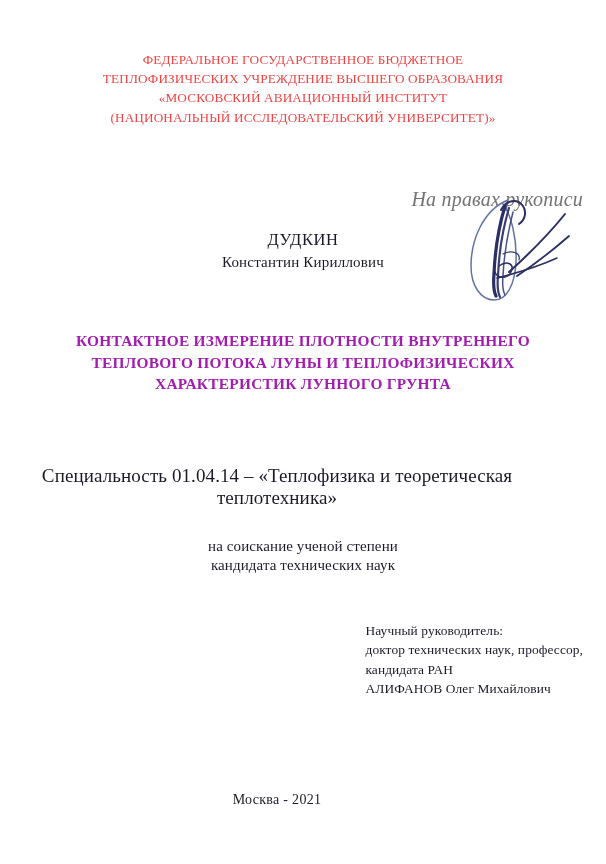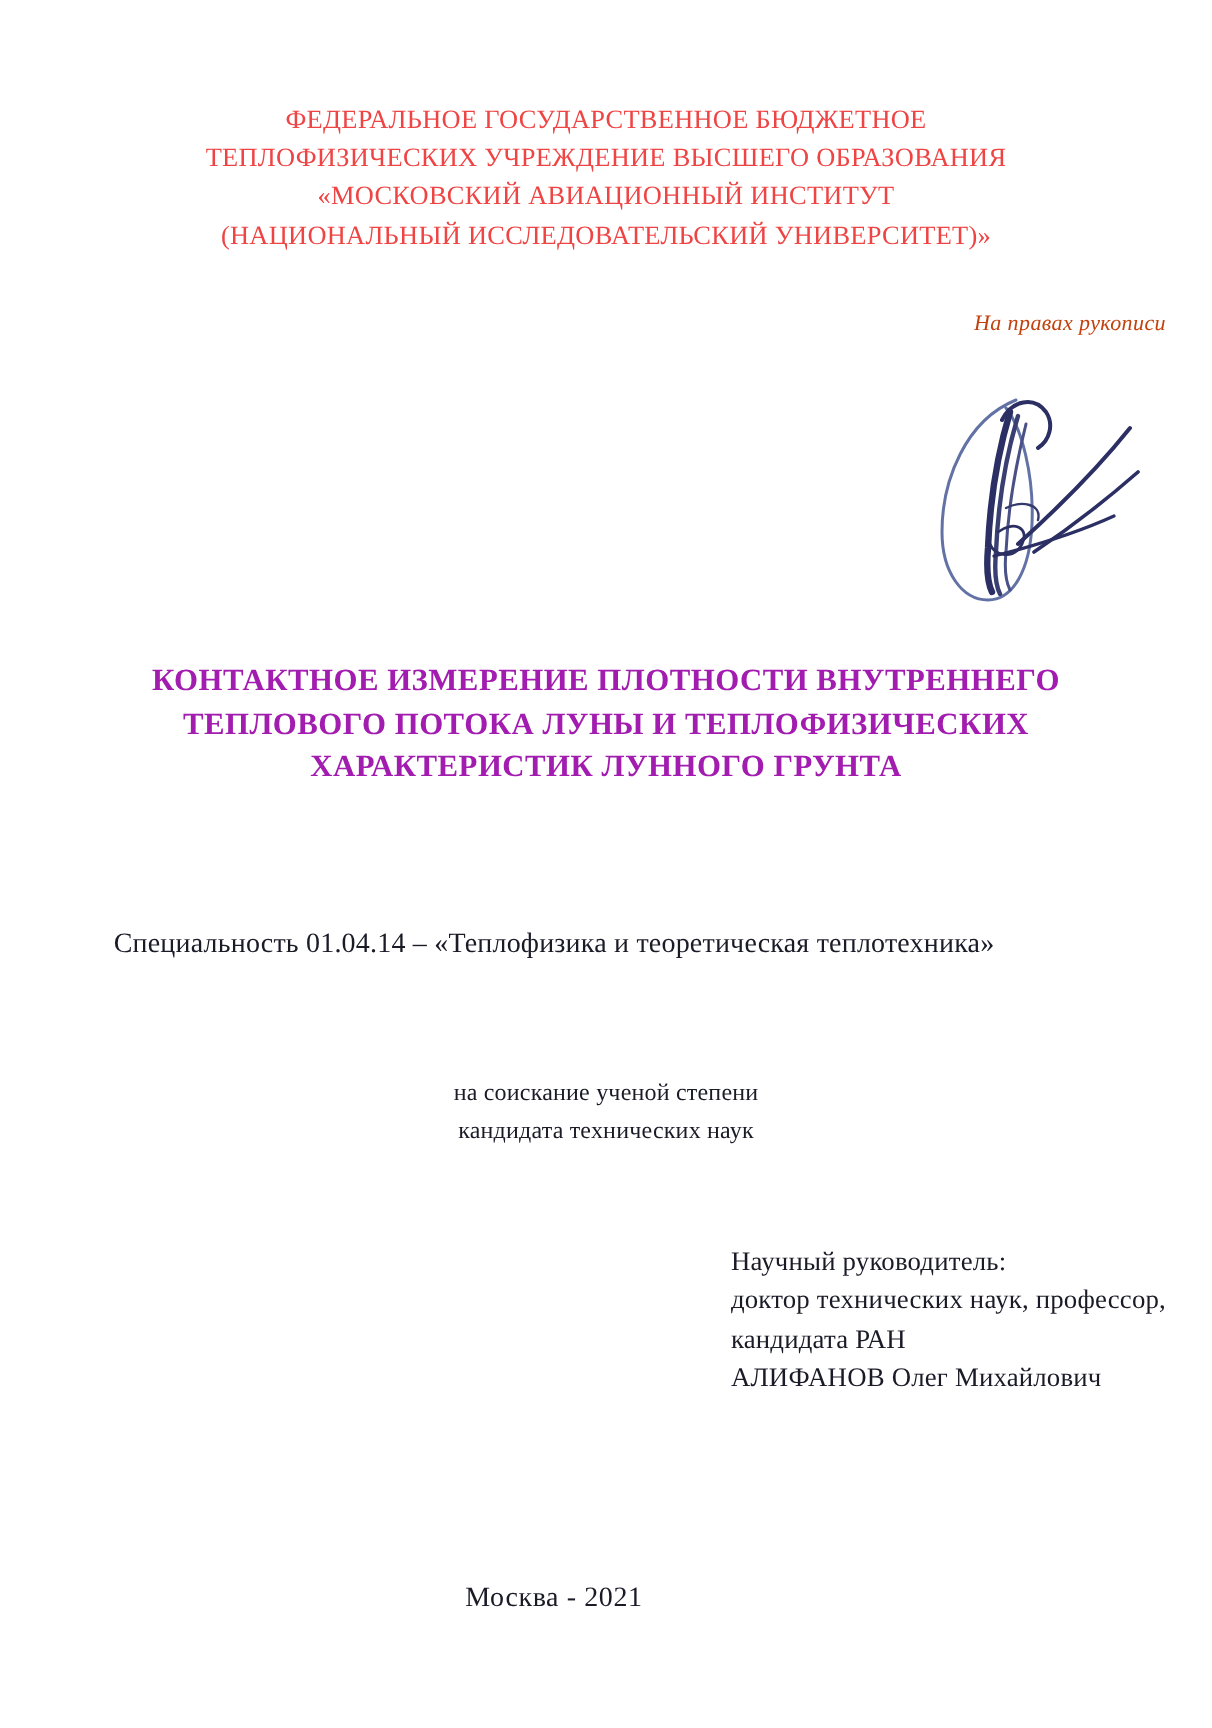"На правах рукописи" .manuscript-note { color: #c2410c -> #737373; font-size: 11px -> 20px; top: 156px -> 188px }
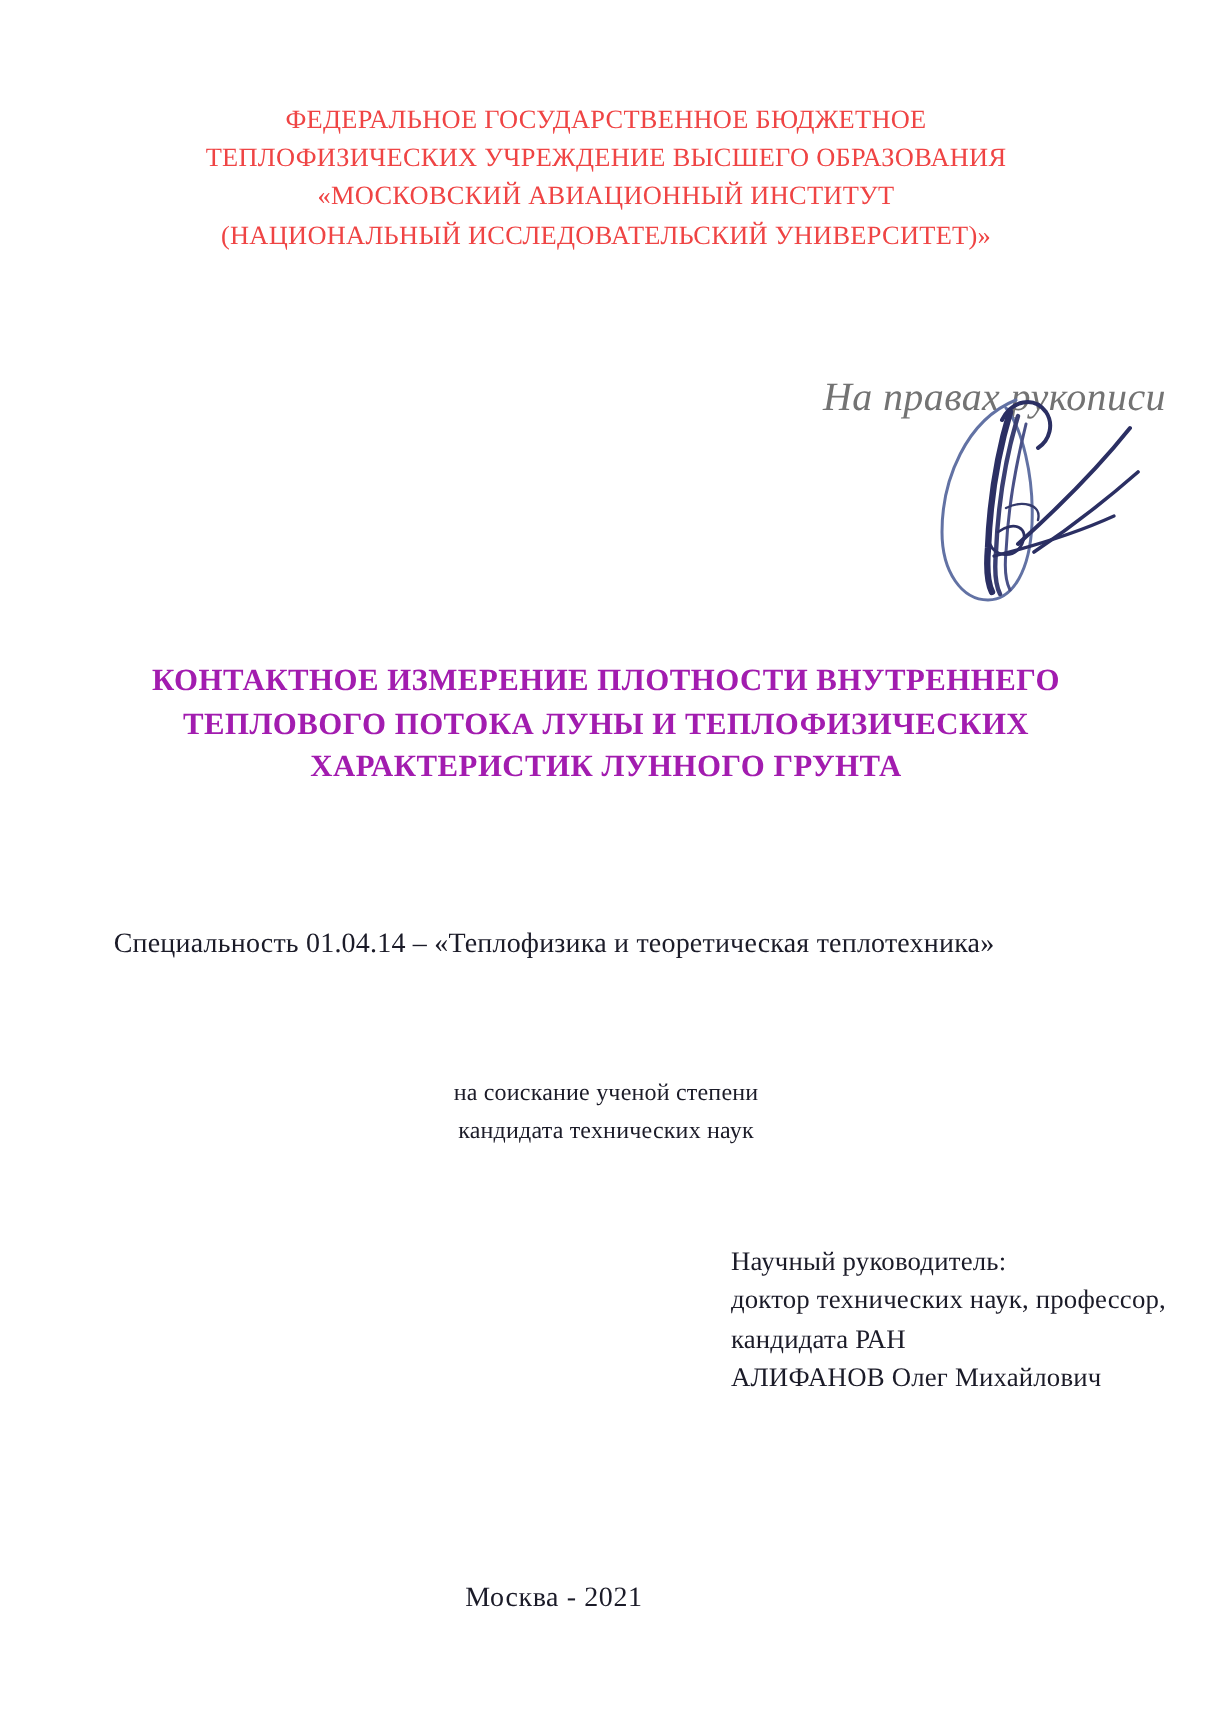"ДУДКИН" div.author { html: none -> <div> <span>ДУДКИН</span> <span>Константин Кириллович</span> </div> }
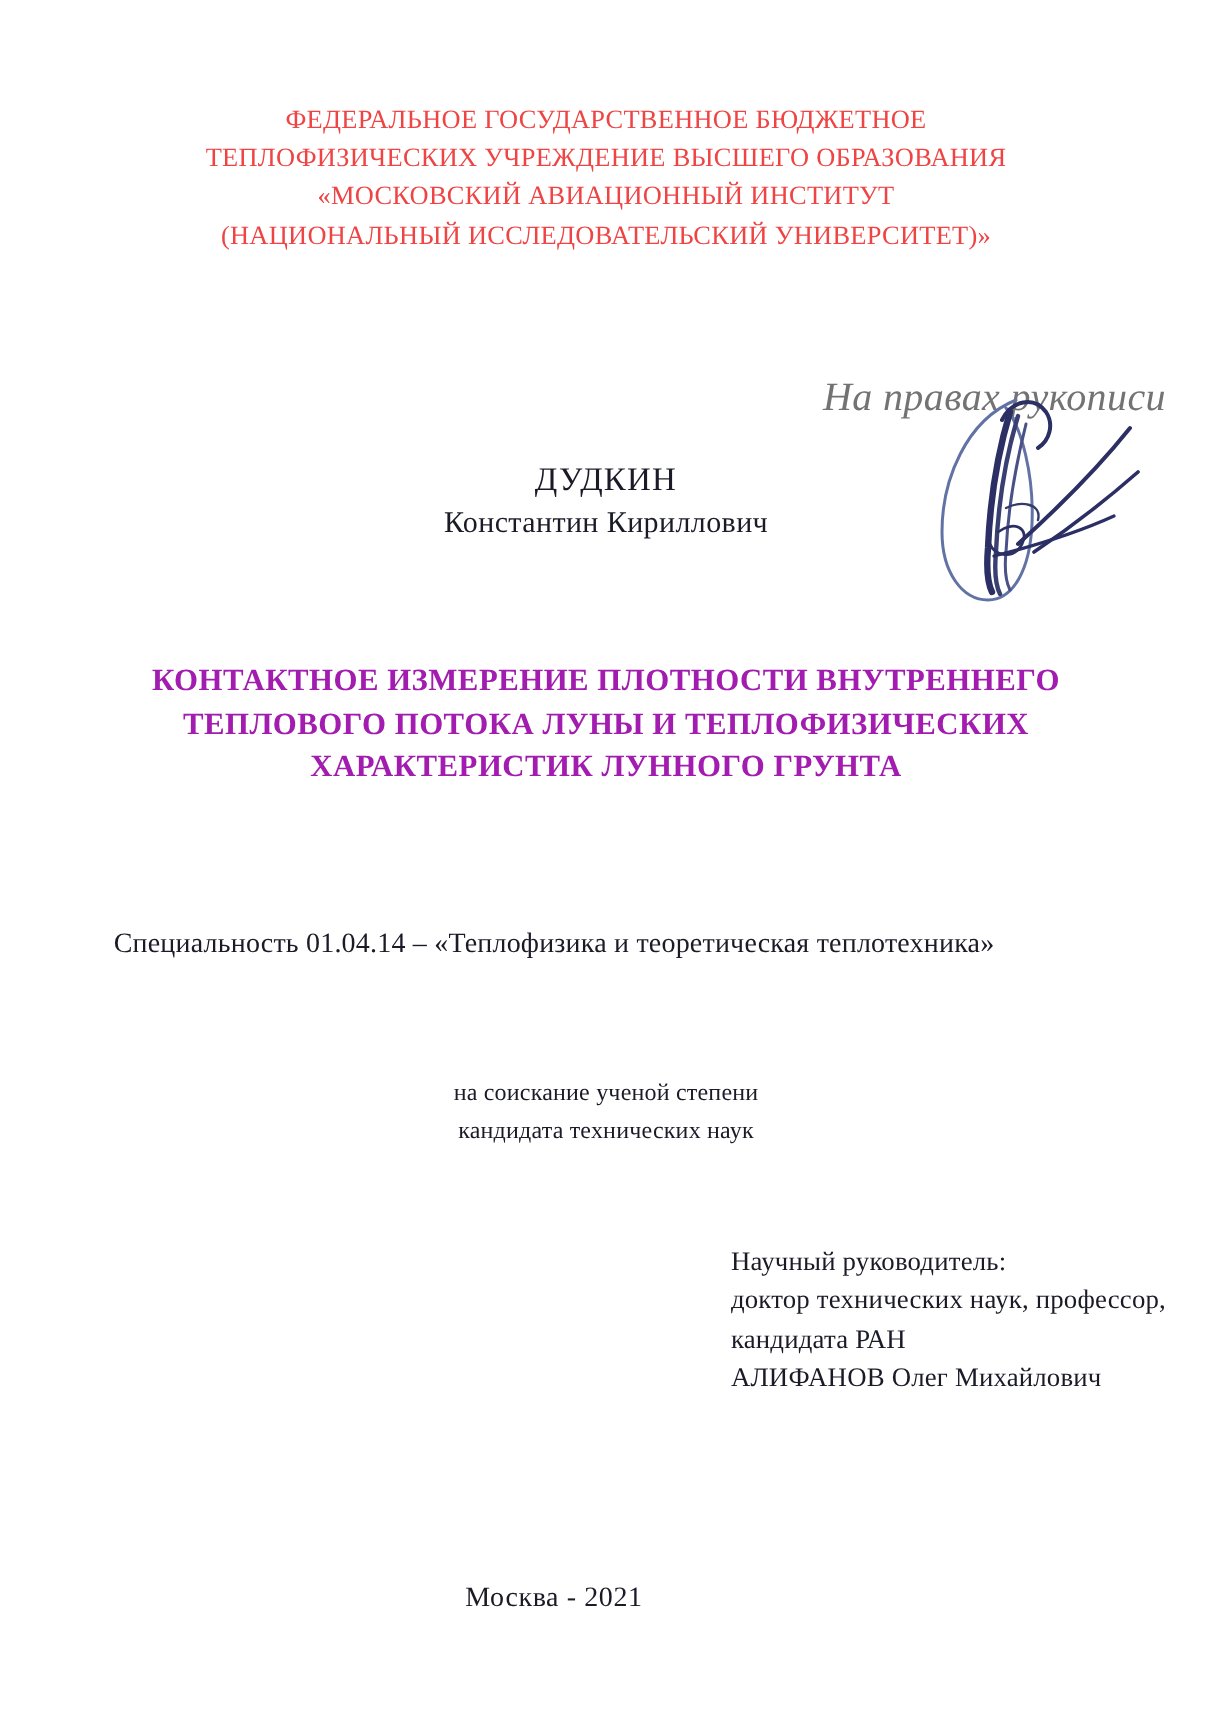"Специальность 01.04.14 – «Теплофизика и" .specialty { font-size: 14px -> 19px }
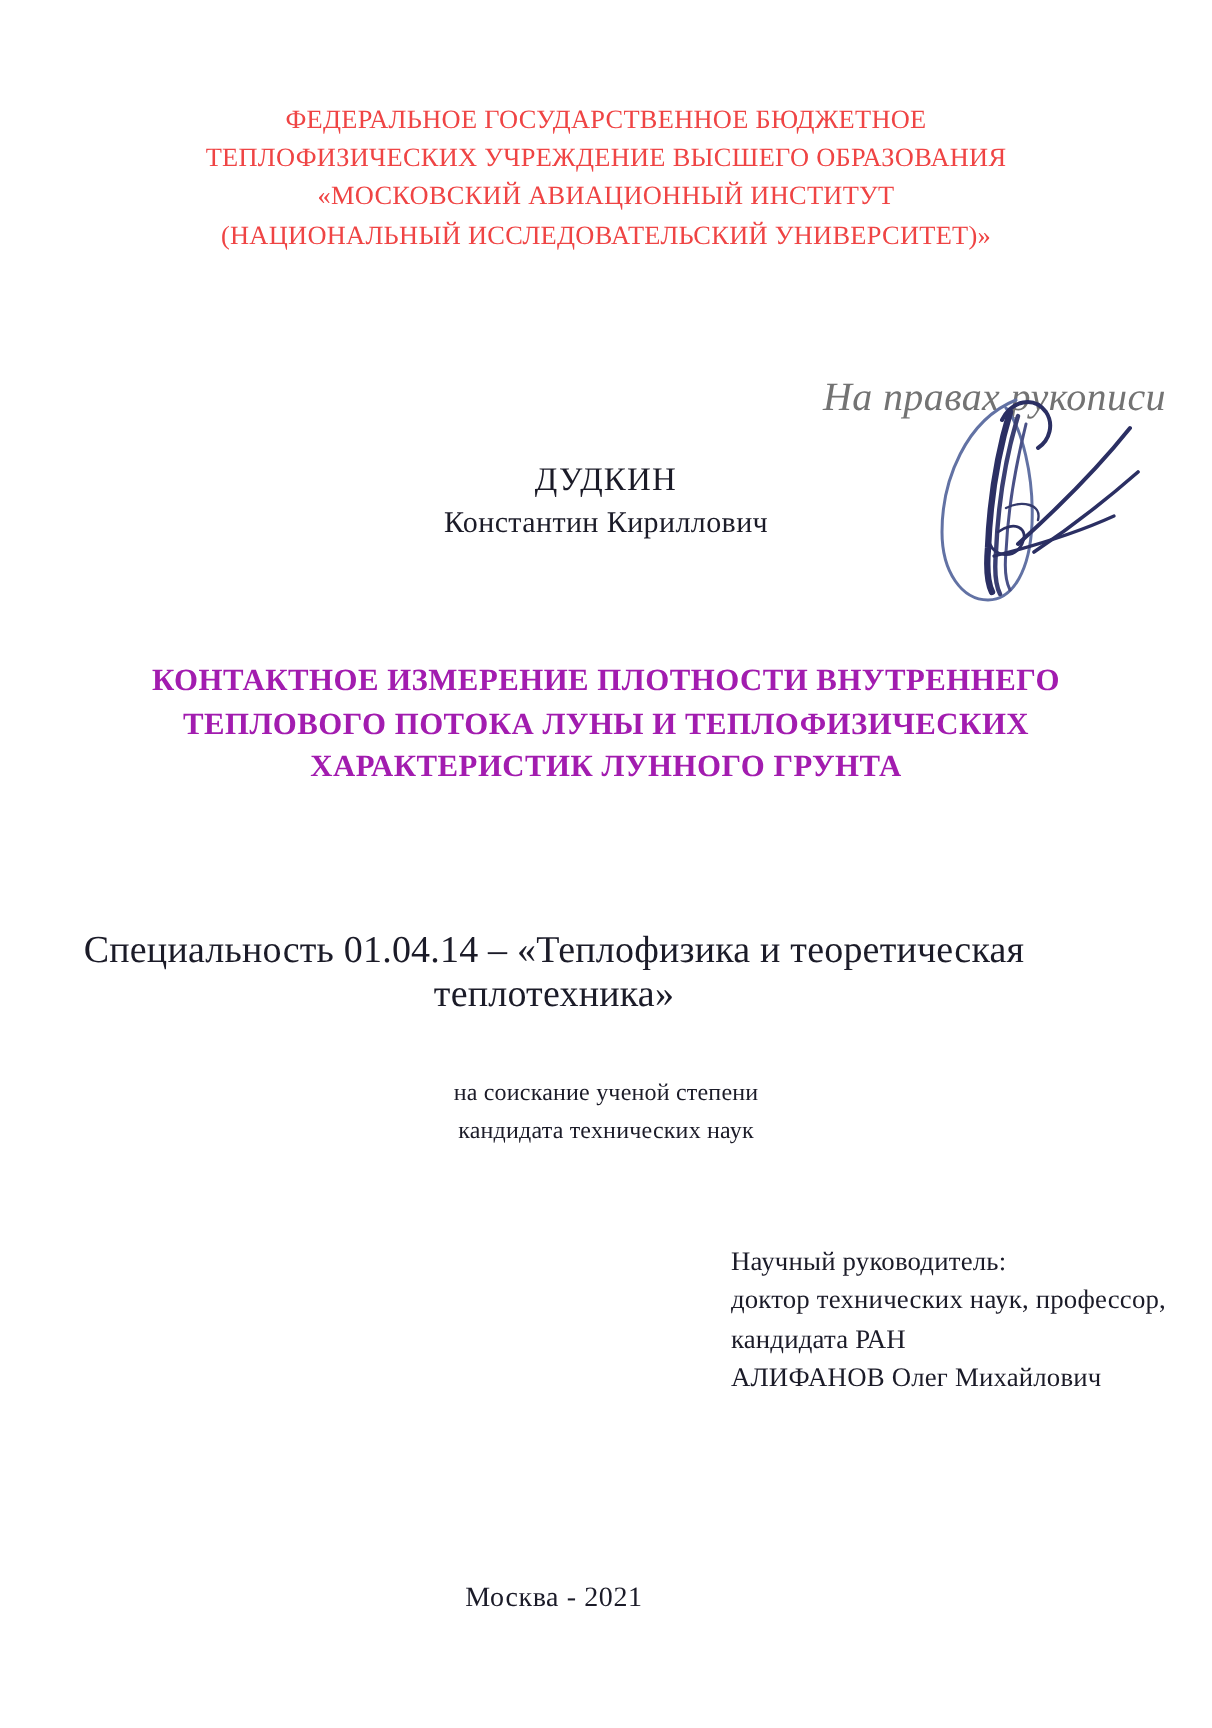"на соискание ученой степени" .thesis-kind .kind-line { font-size: 12px -> 15px }
